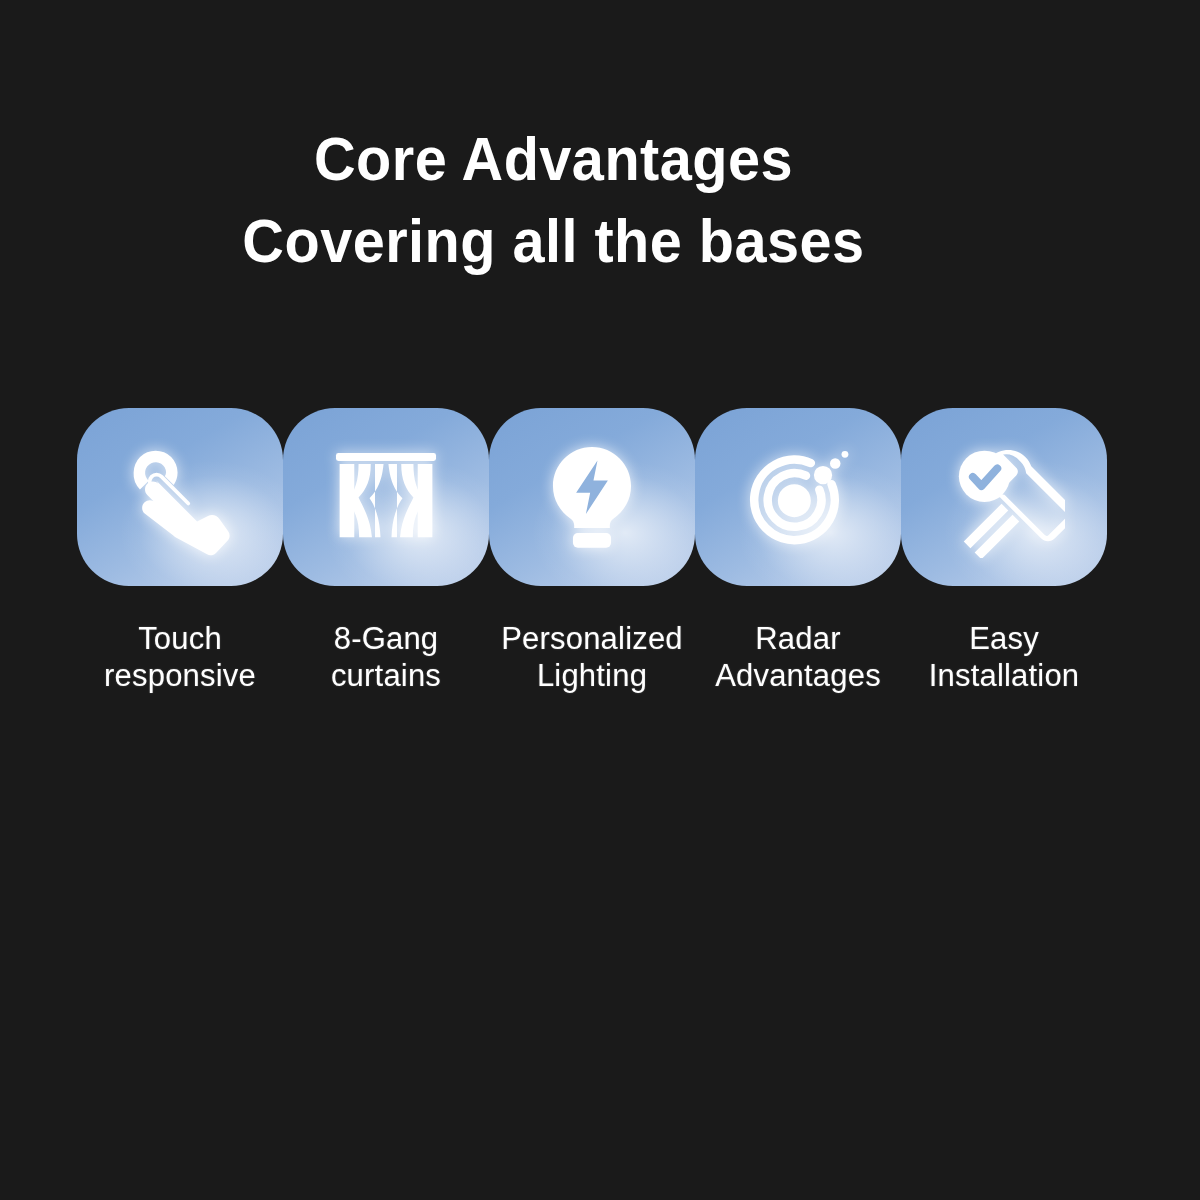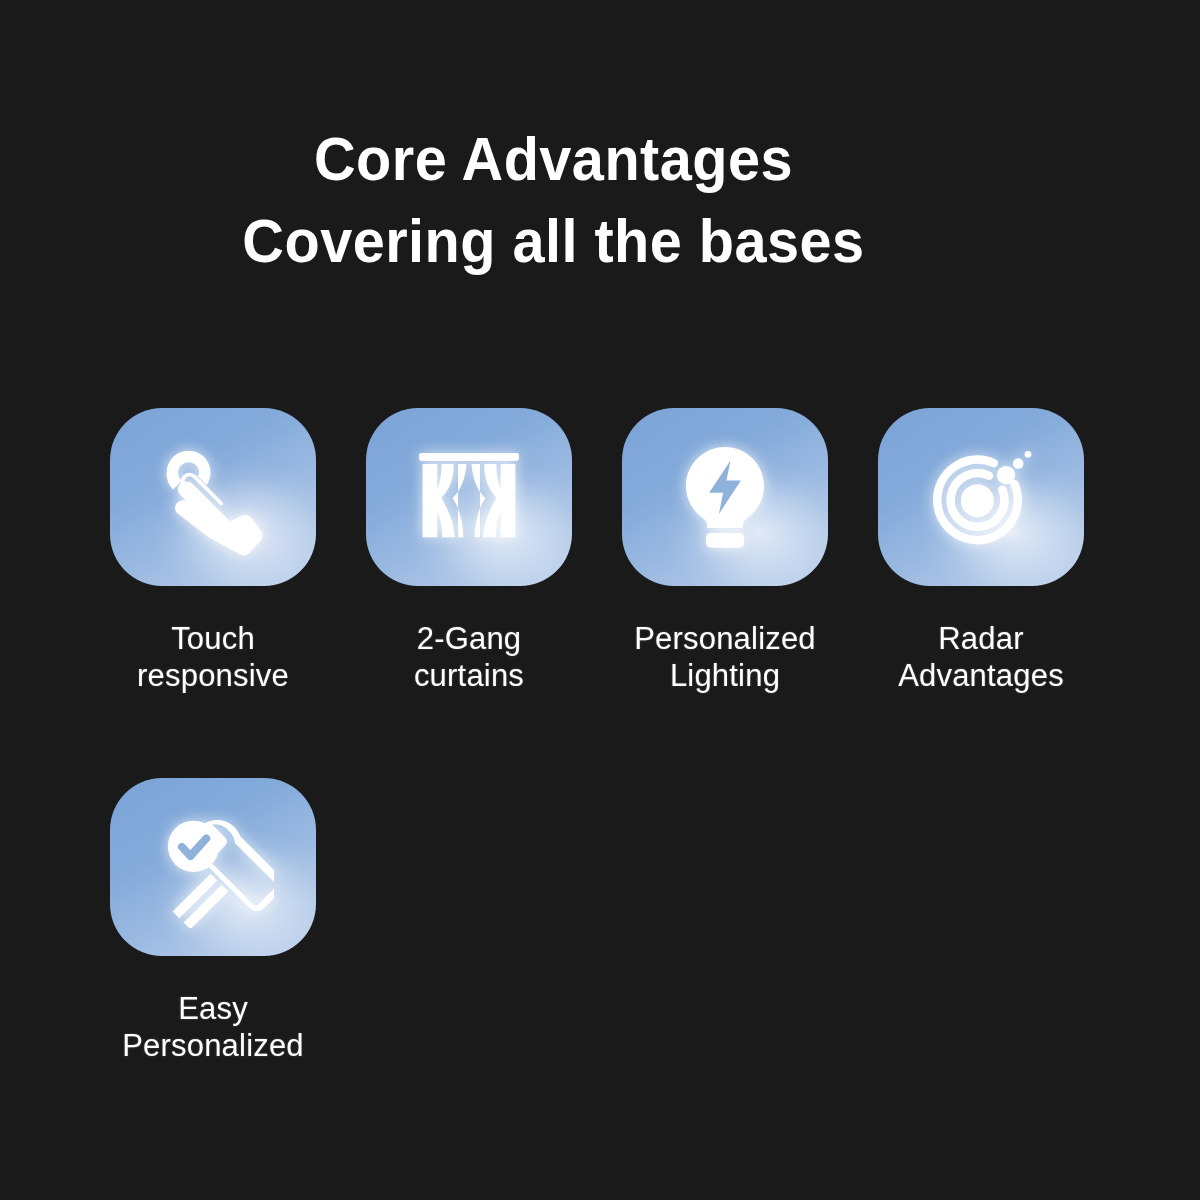"Touch" .grid { gap: 8px -> none; grid-template-columns: repeat(4, 1fr) -> repeat(5, 1fr); left: 89px -> 77px }
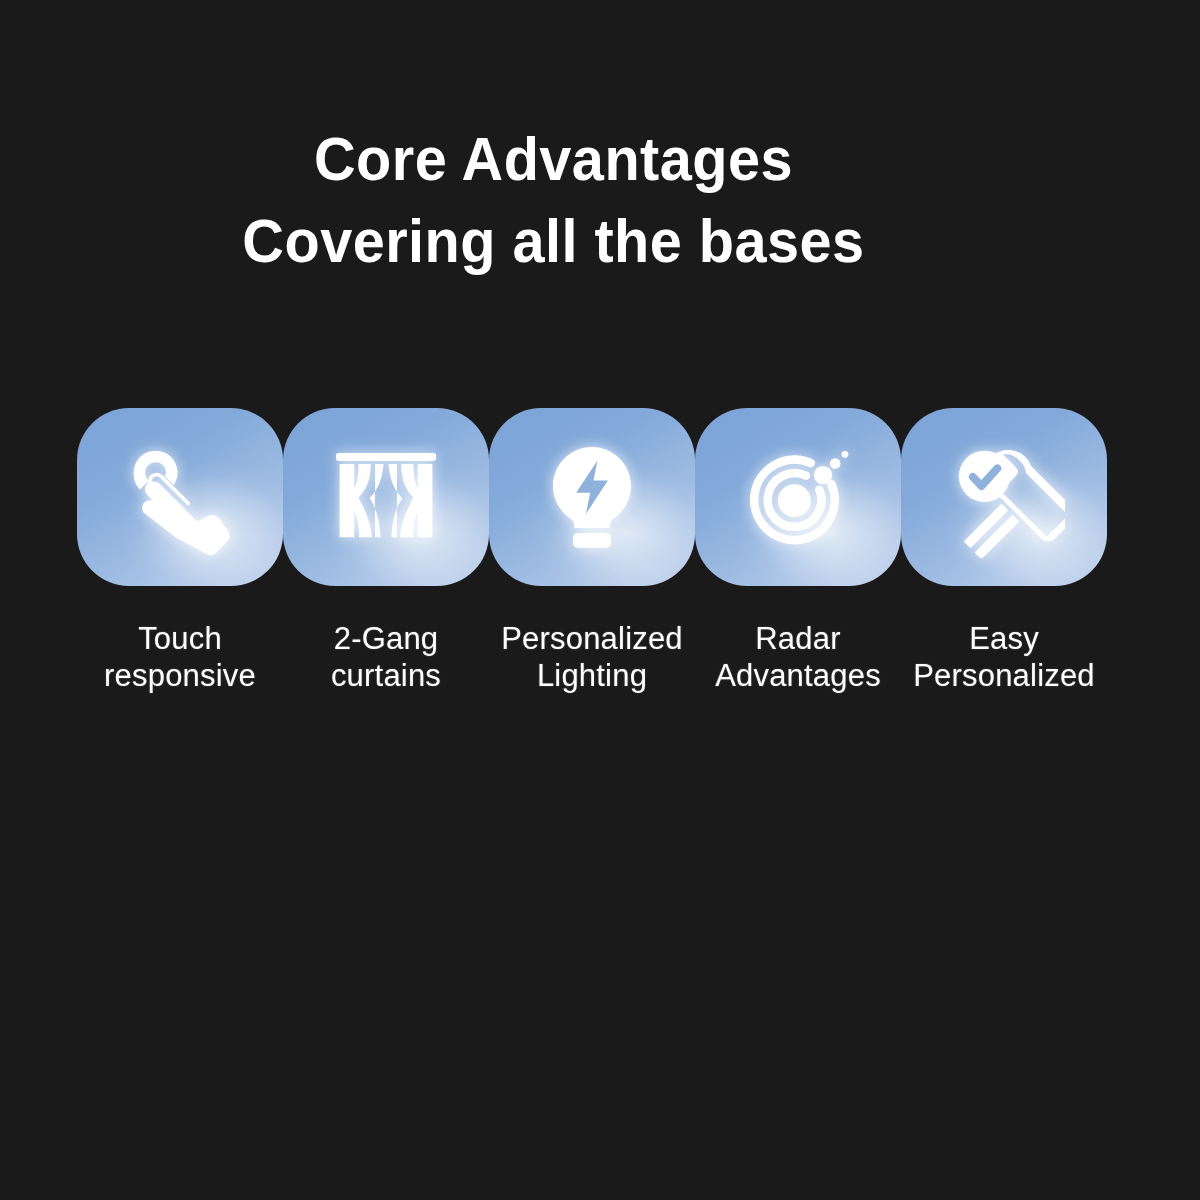"2-Gang" div.label { text: 2-Gang -> 8-Gang }
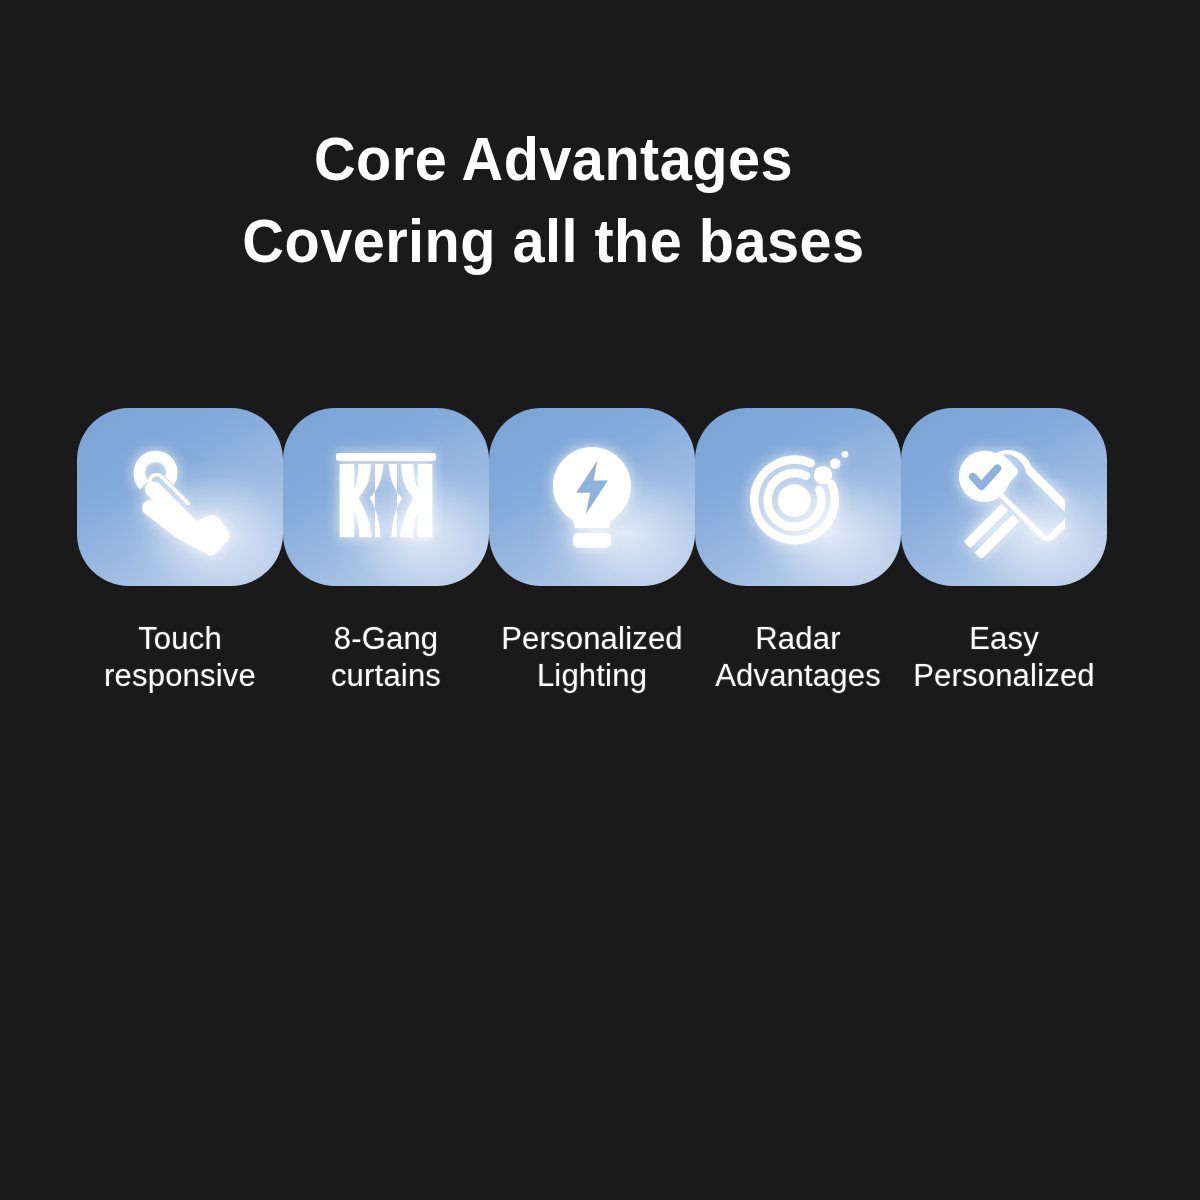"Easy" div.label { text: Personalized -> Installation }
